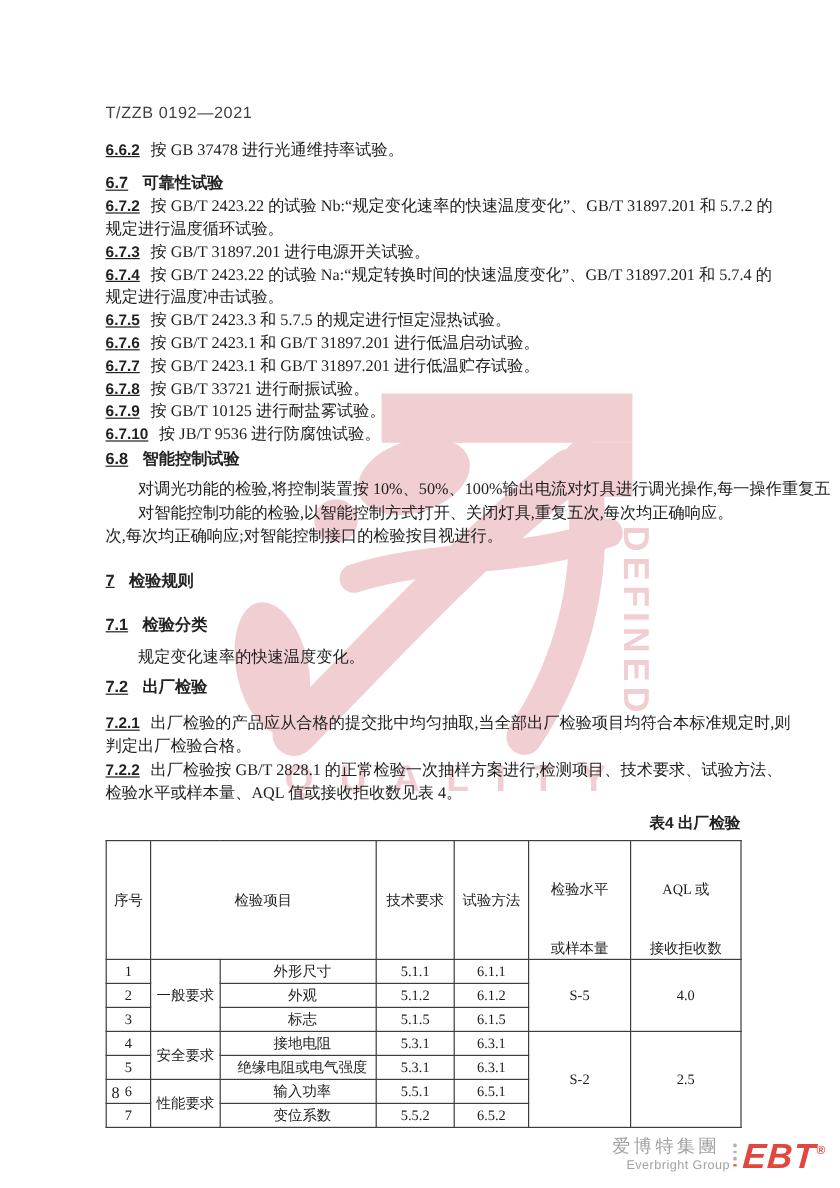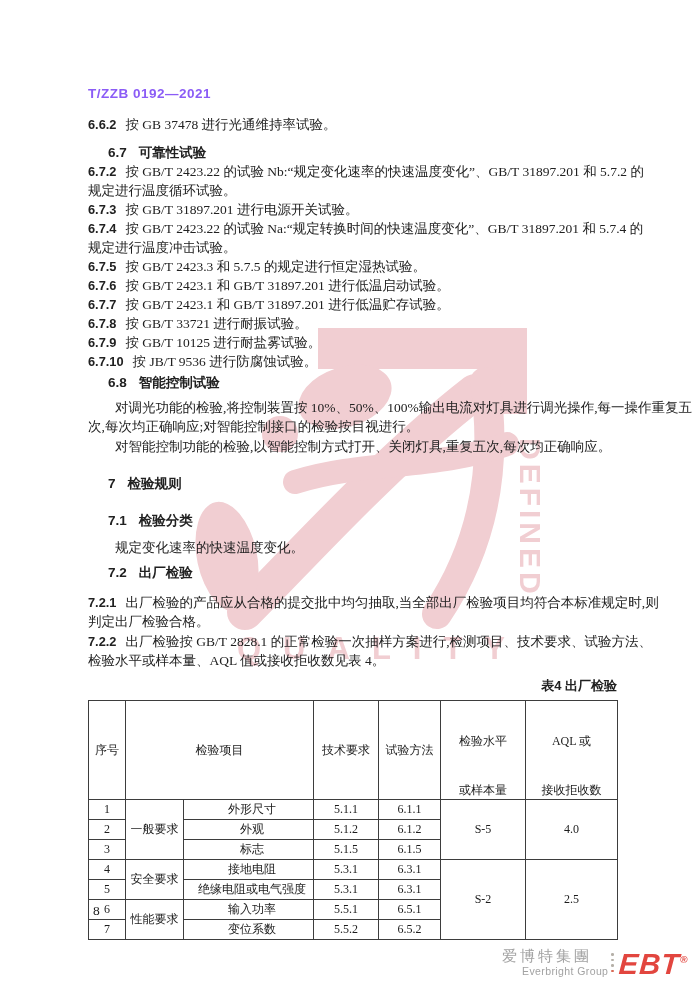"T/ZZB 0192—2021" .std-header { color: #8b5cf6 -> #404040; font-weight: bold -> normal }
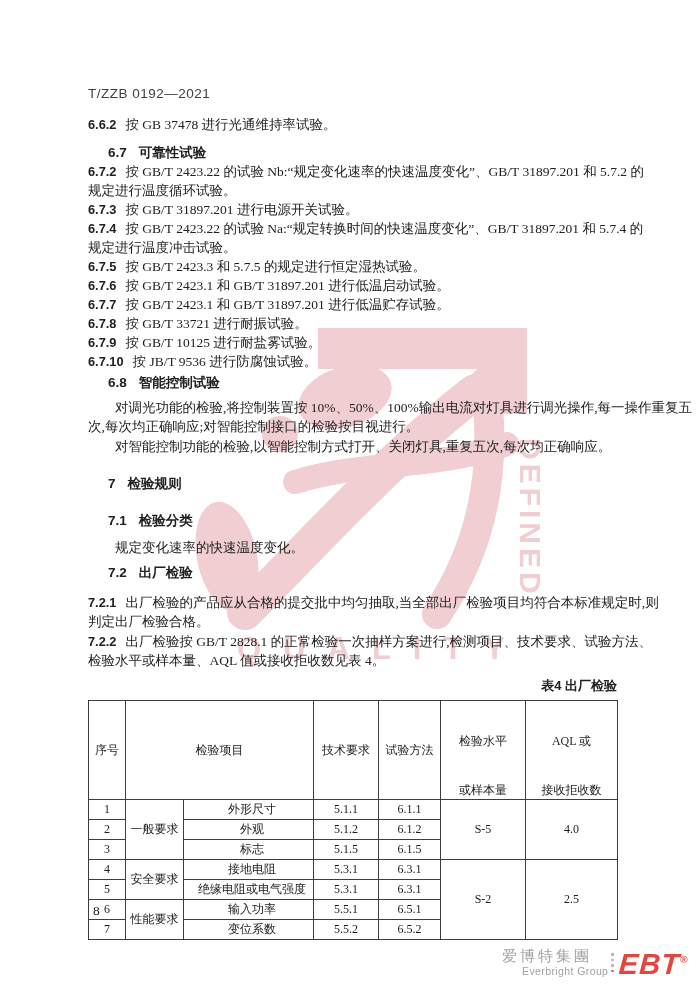"6.6.2" .num { text-decoration: none -> underline }
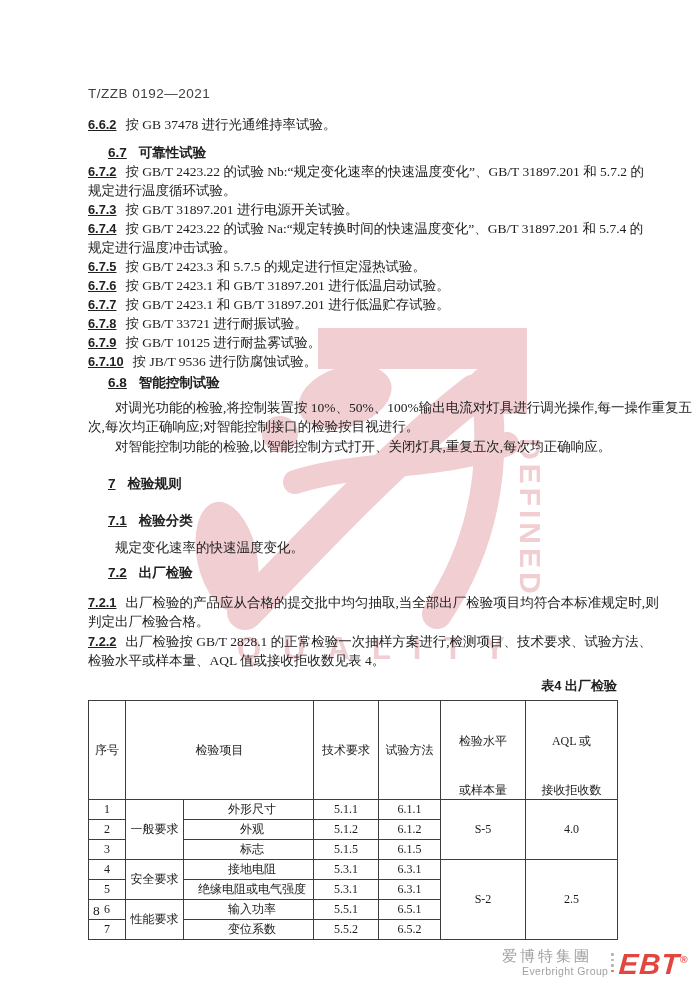"6.7 可靠性试验" .heading { margin-left: 20px -> none }
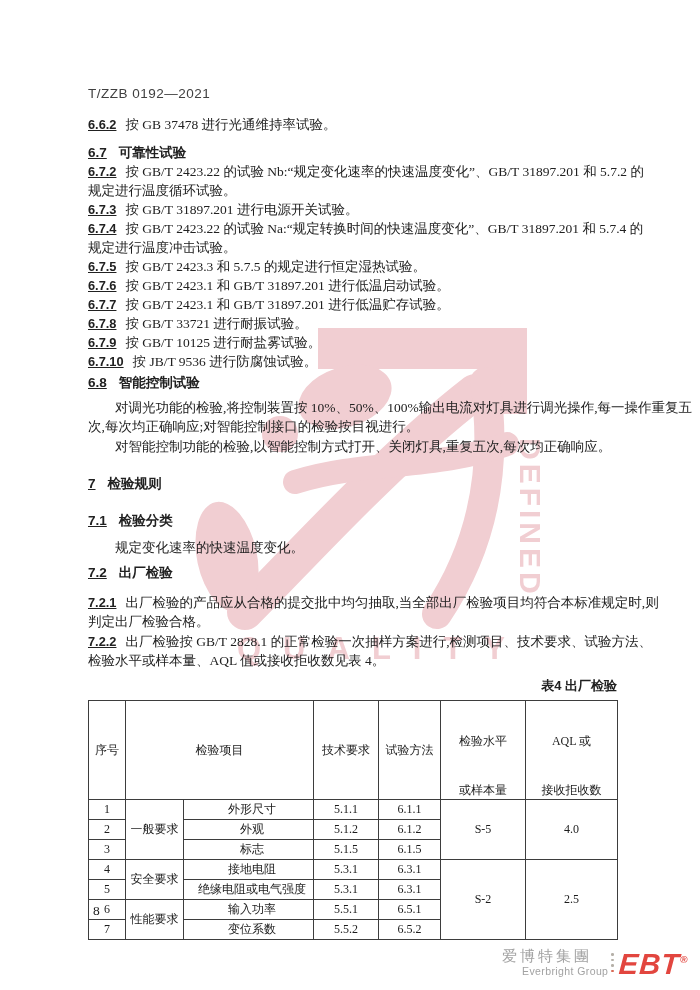"次,每次均正确响应;对智能控制接口的检验按目视进行。" div.line { order: before "对智能控制功能的检验,以智能控制方式打开、关闭灯具,重复五次,每次均正确响应。" -> after "对智能控制功能的检验,以智能控制方式打开、关闭灯具,重复五次,每次均正确响应。" }
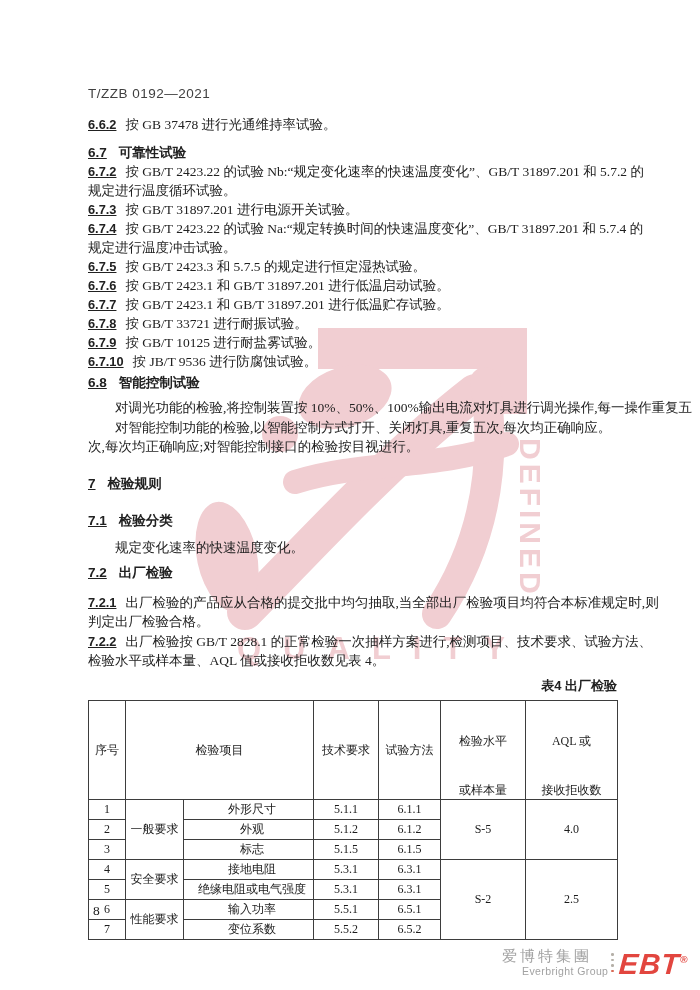"爱博特集團" .f-cn { text-align: none -> center }
